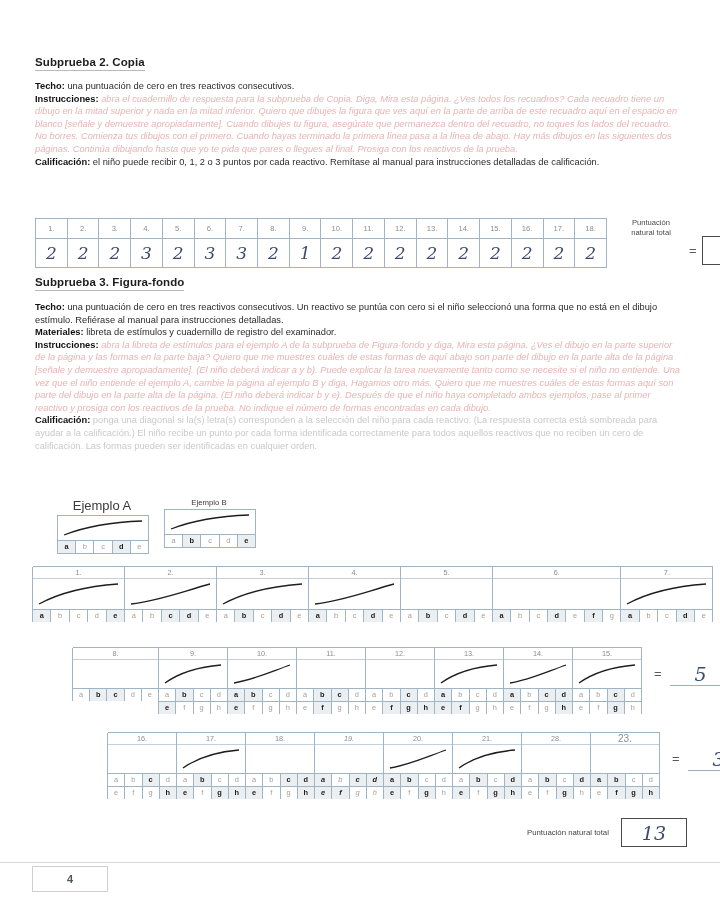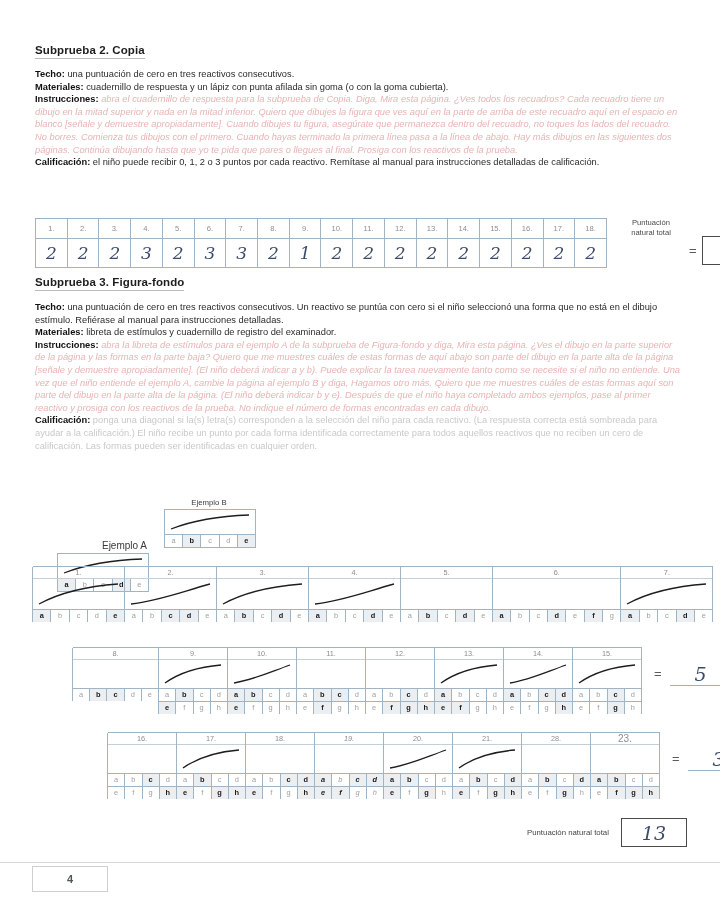"Subprueba 2. Copia" div { top: 40px -> 52px }
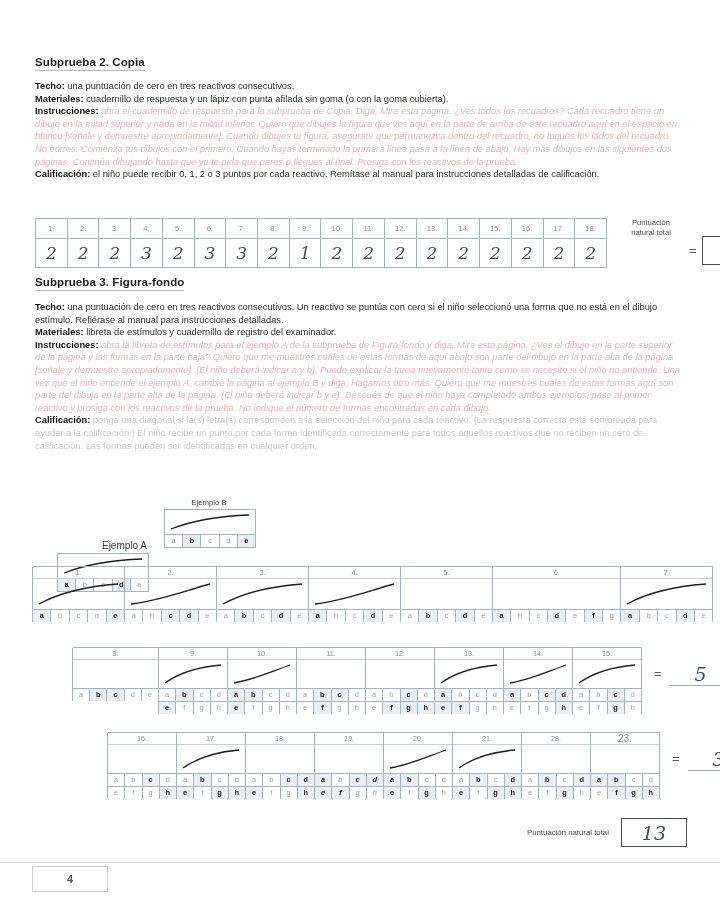"Materiales: cuadernillo de respuesta y" p.para { html: <p><b>Materiales:</b><span> cuadernillo de respuesta y un lápiz con punta afilada sin goma (o con la goma cubierta).</span></p> -> none }
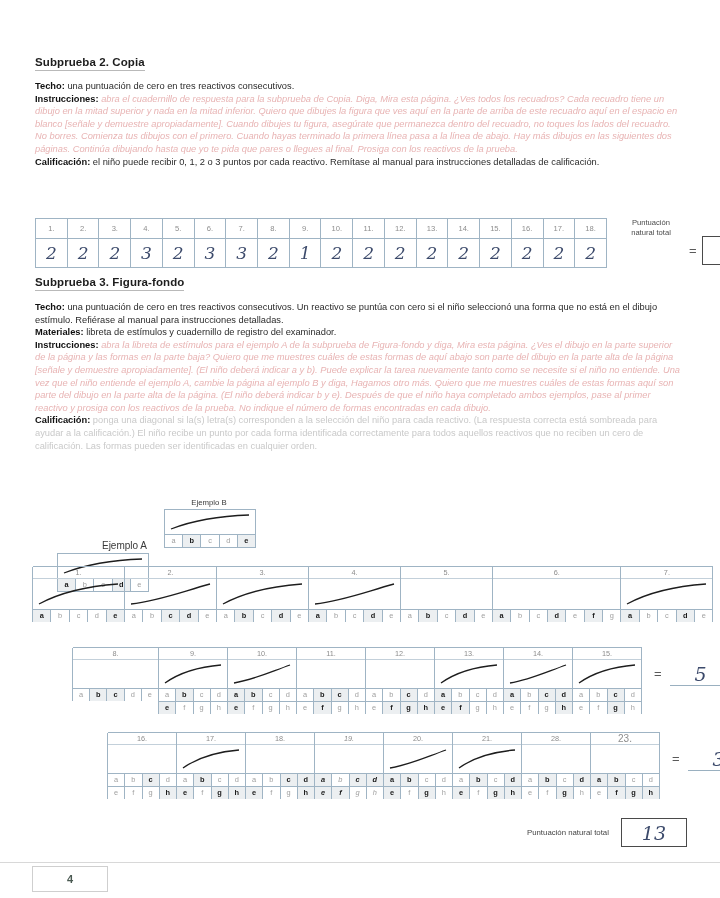"Ejemplo A" div { font-size: 10px -> 13px; margin-top: 42px -> none; text-align: right -> center }
